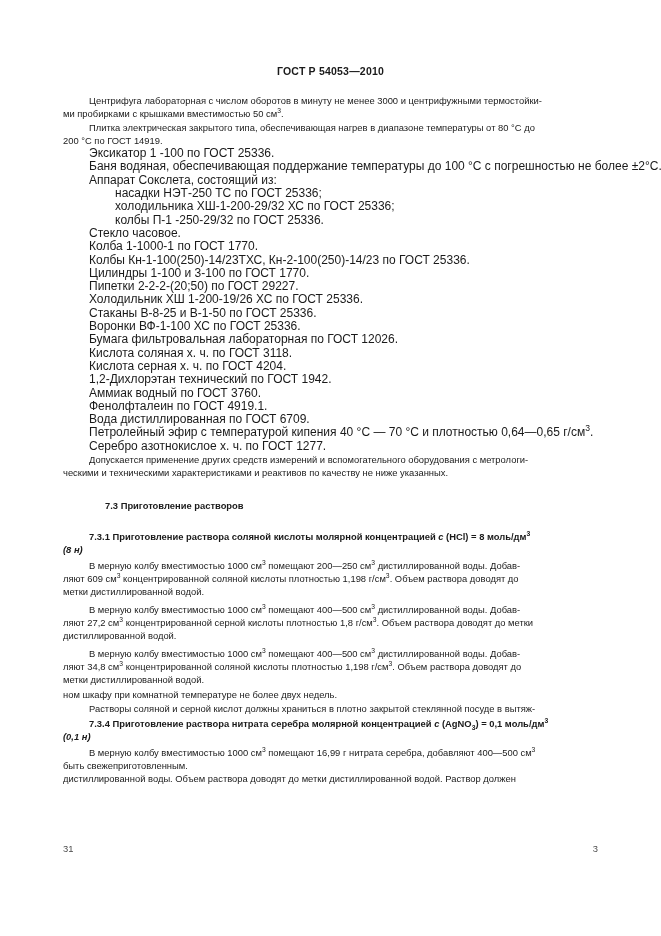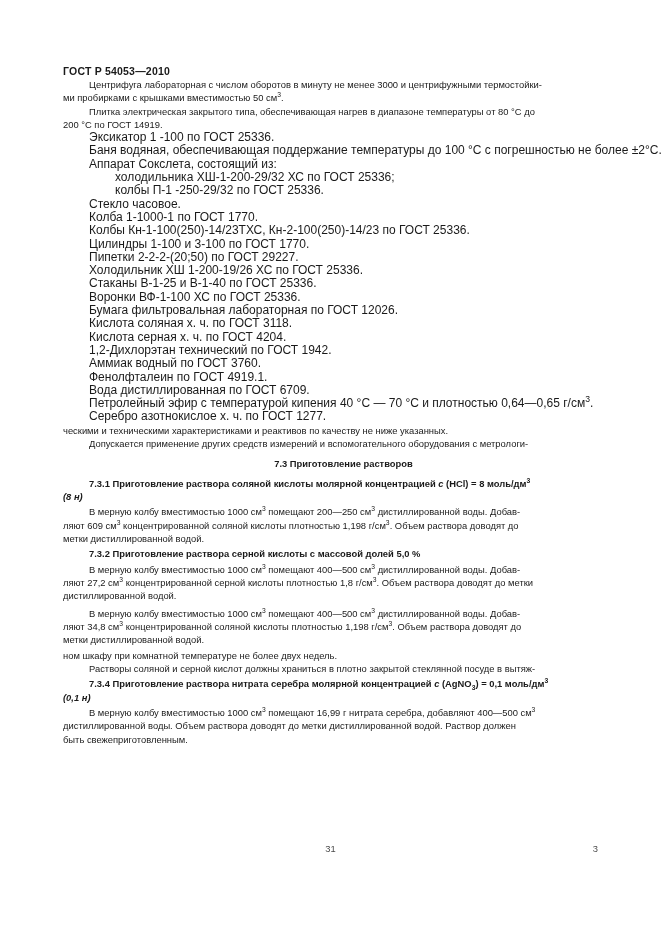"ГОСТ Р 54053—2010" .doc-header { text-align: left -> center }
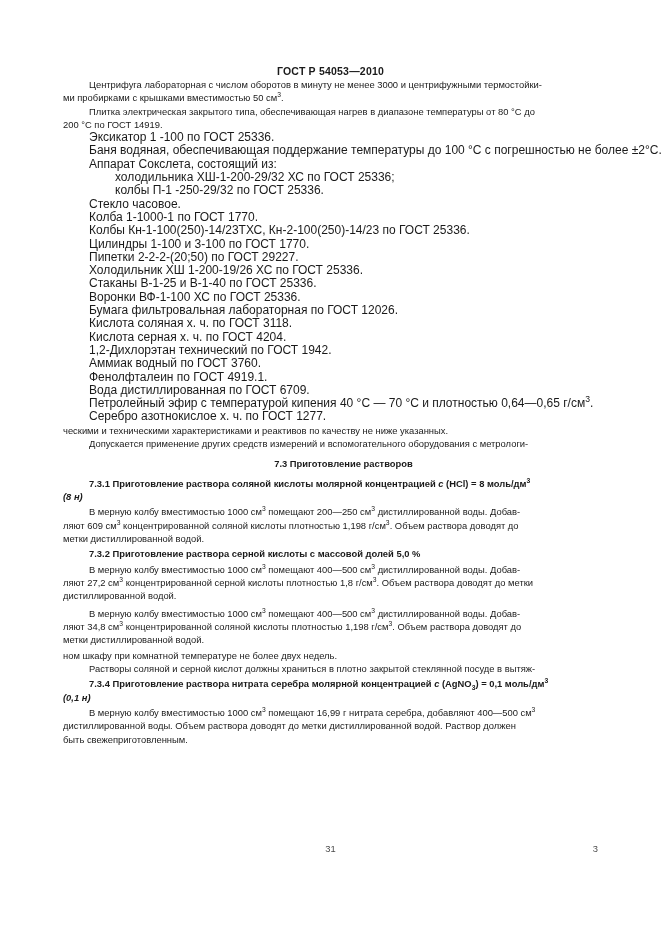"Центрифуга лабораторная с числом" .body-start { margin-top: 0 -> 16px }
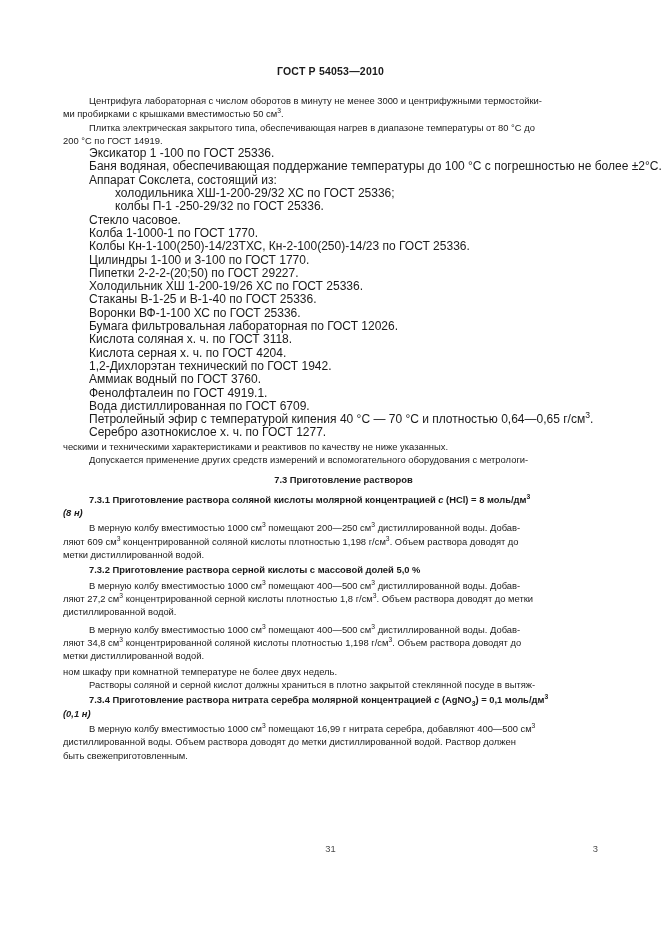"насадки НЭТ-250 ТС по ГОСТ" li.sub { html: none -> <li>насадки НЭТ-250 ТС по ГОСТ 25336;</li> }
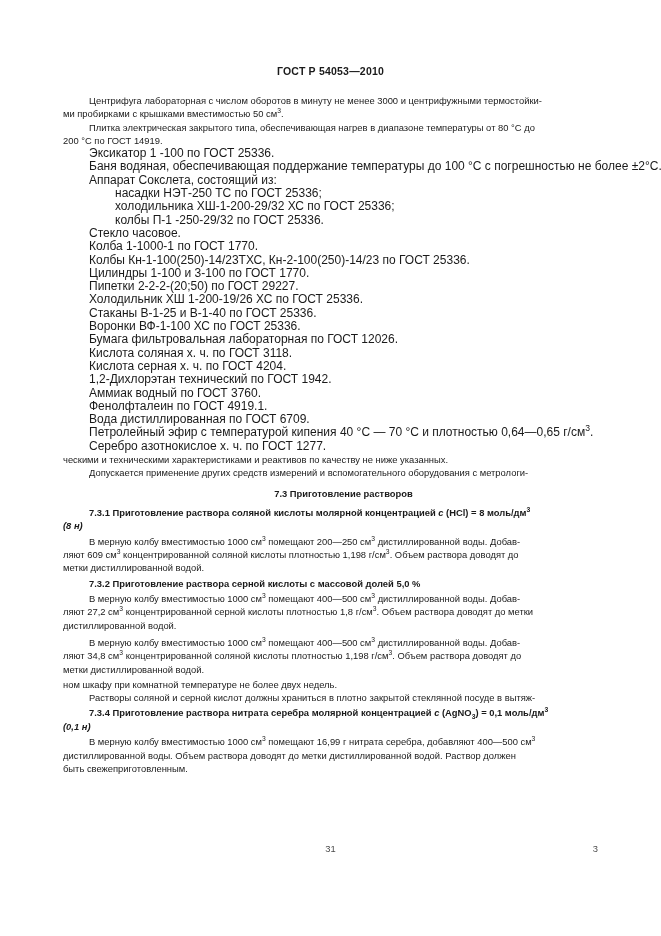"Стаканы В-1-25 и В-1-40 по" li { text: В-1-25 и В-1-40 -> В-8-25 и В-1-50 }
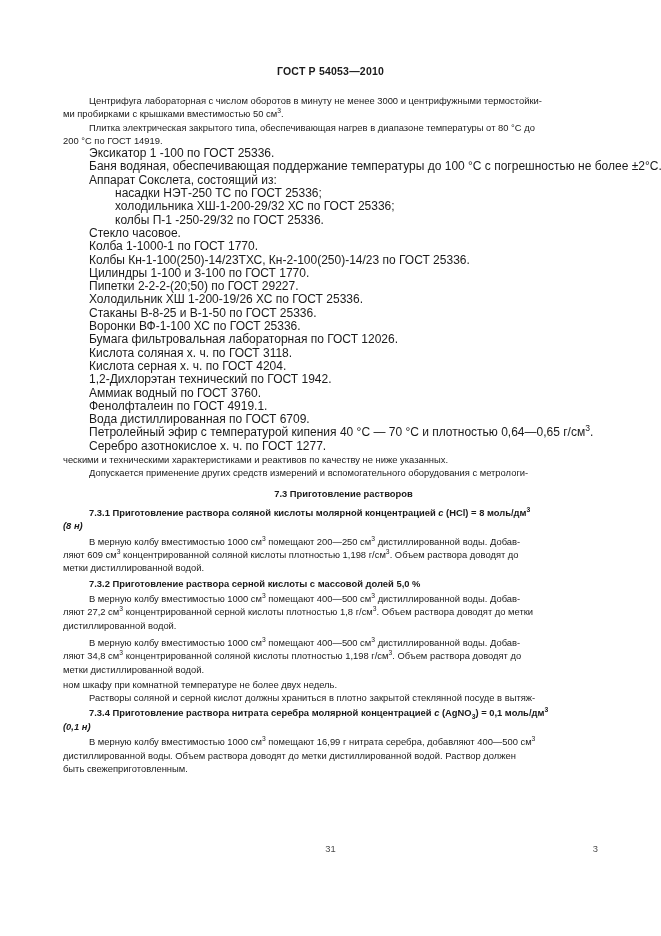"ческими и техническими характеристиками" p.para { order: before "Допускается применение других средств" -> after "Допускается применение других средств" }
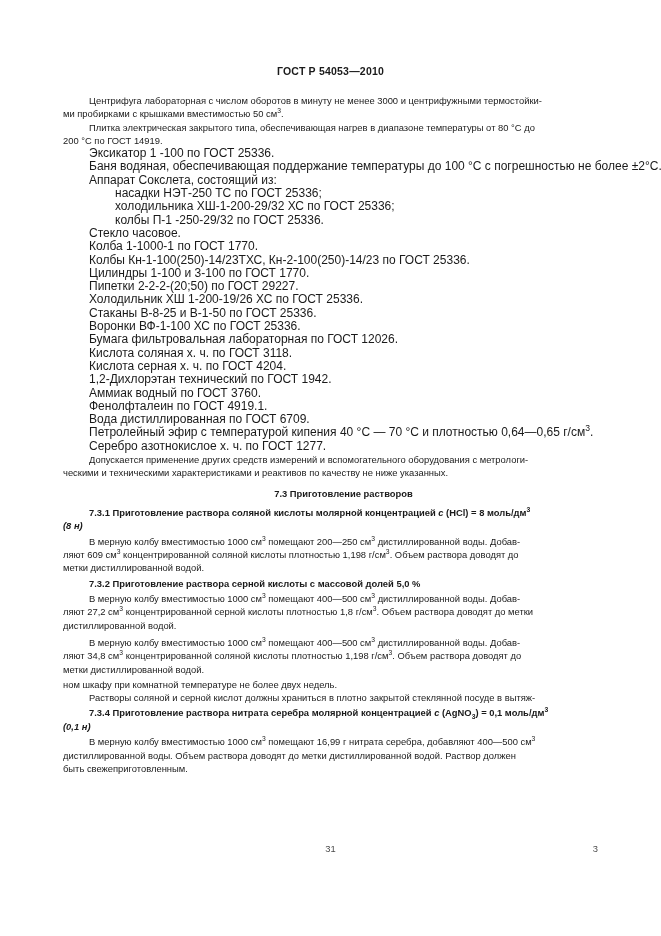"7.3 Приготовление растворов" h3.heading { margin: 4px -> 16px; text-align: center -> left }
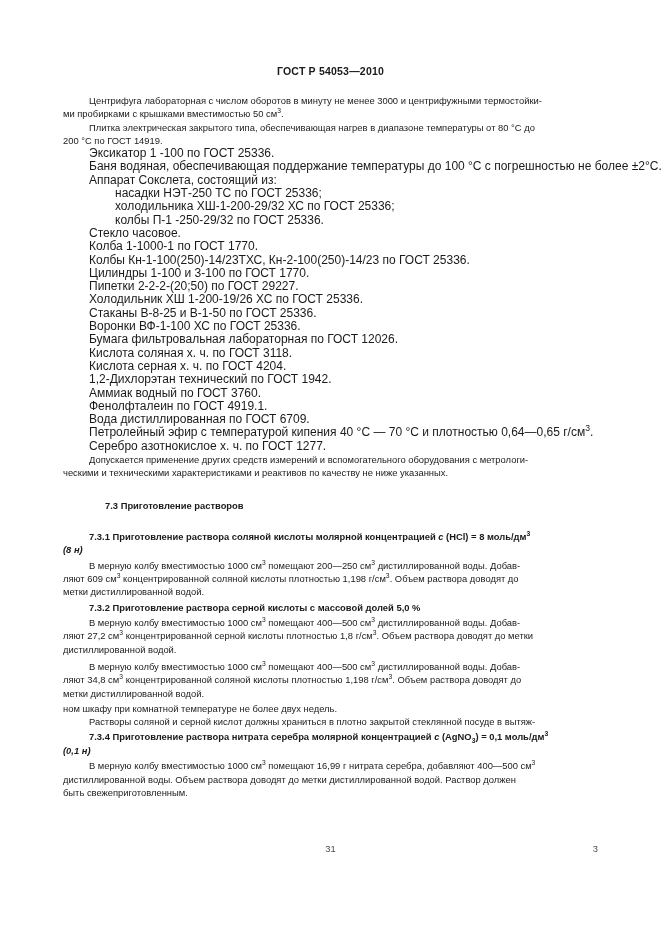"7.3.2 Приготовление раствора серной" h4.subheading { html: <h4>7.3.2 Приготовление раствора серной кислоты с массовой долей 5,0 %</h4> -> none }
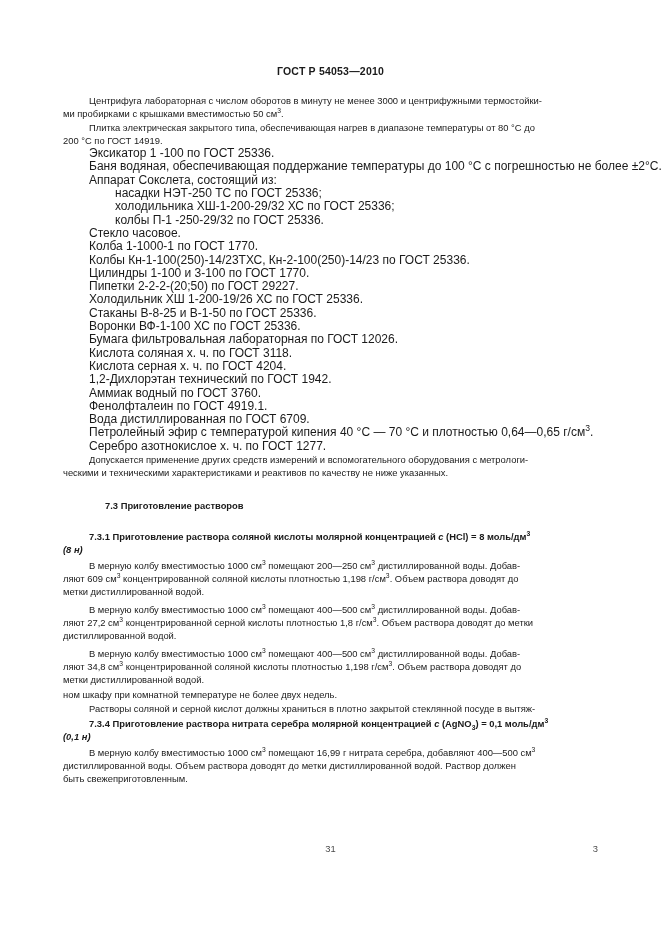"дистиллированной воды. Объем раствора" p.para { order: before "быть свежеприготовленным." -> after "быть свежеприготовленным." }
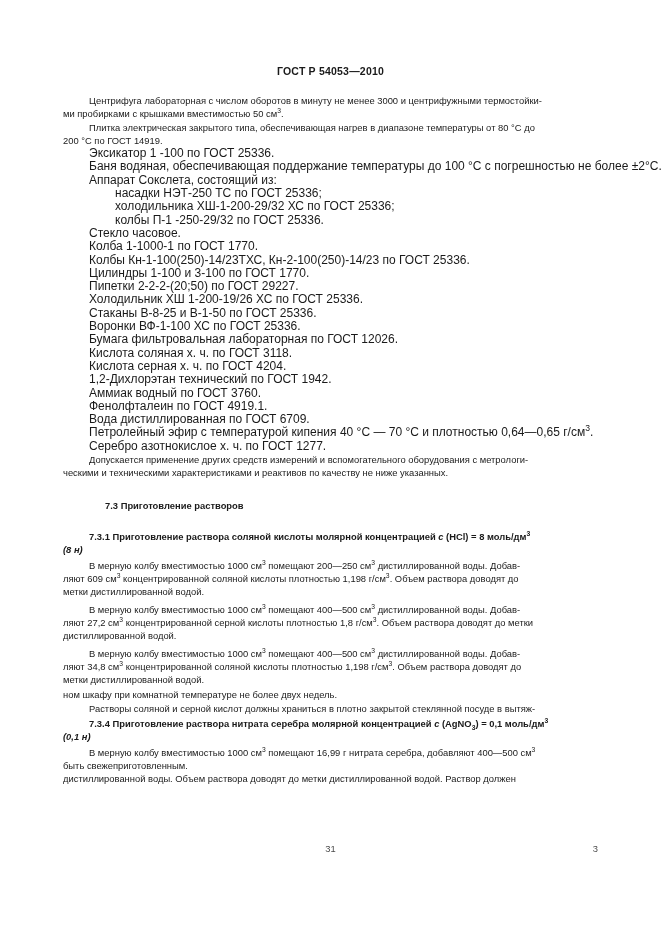"31" .footer .page-num-center { text-align: center -> left }
